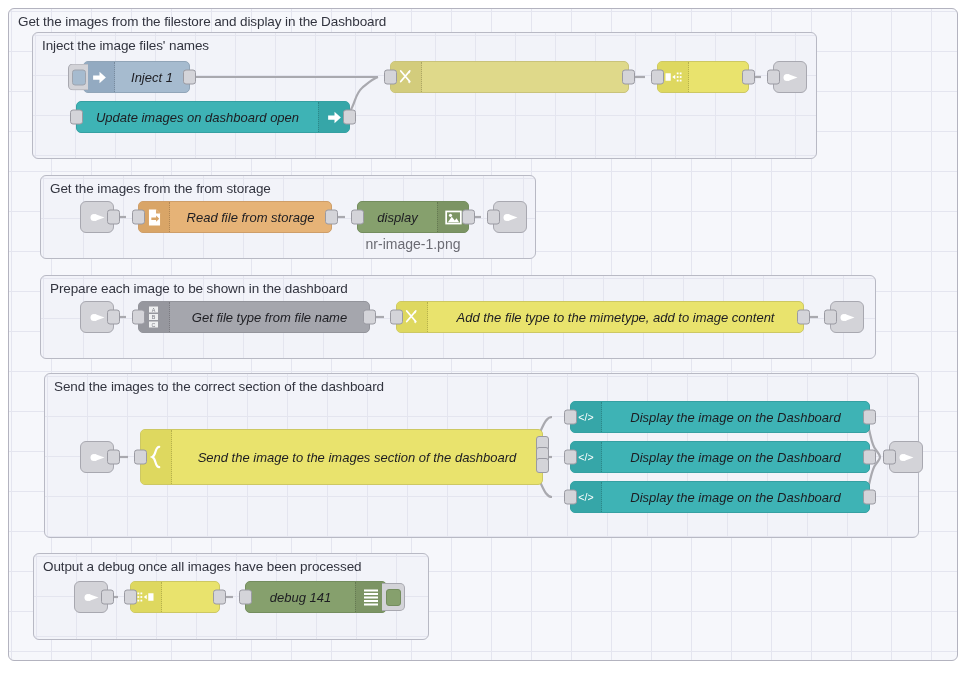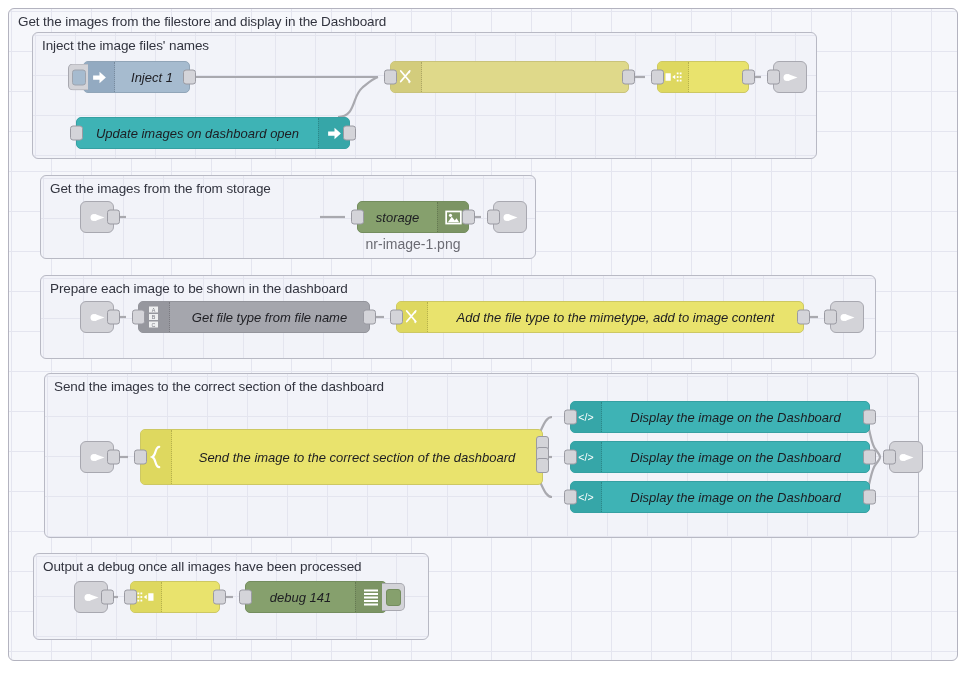"Update images on dashboard open" div.node { margin-top: 16px -> none }
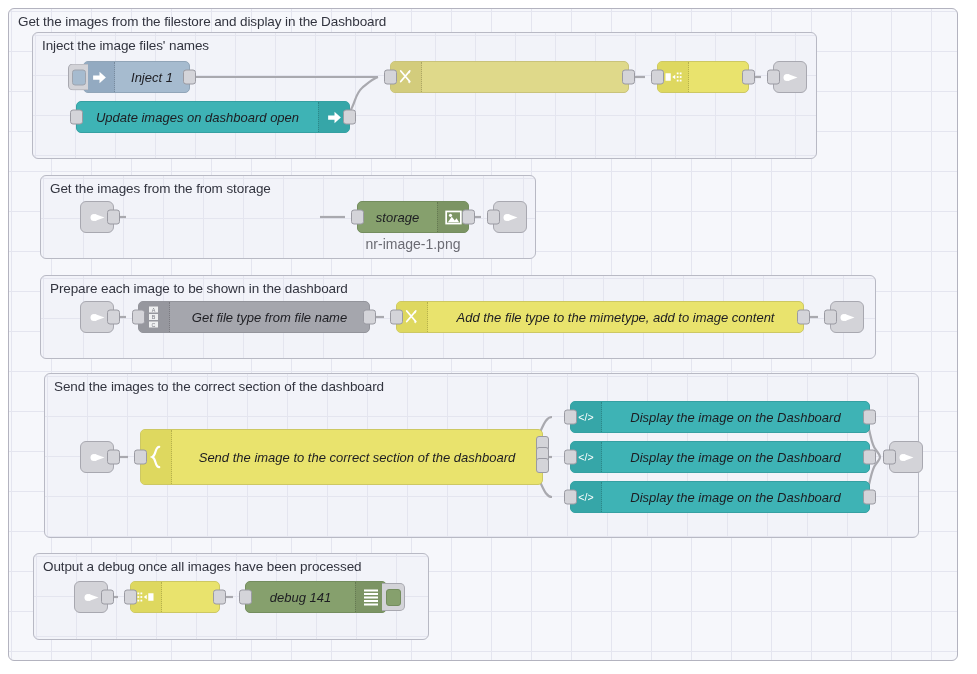"Read file from storage" div.node { html: none -> <div> <span></span> <span> <svg> <path></path> <path></path> <path></path> </svg> </span> <span>Read file from storage</span> <span></span> </div> }
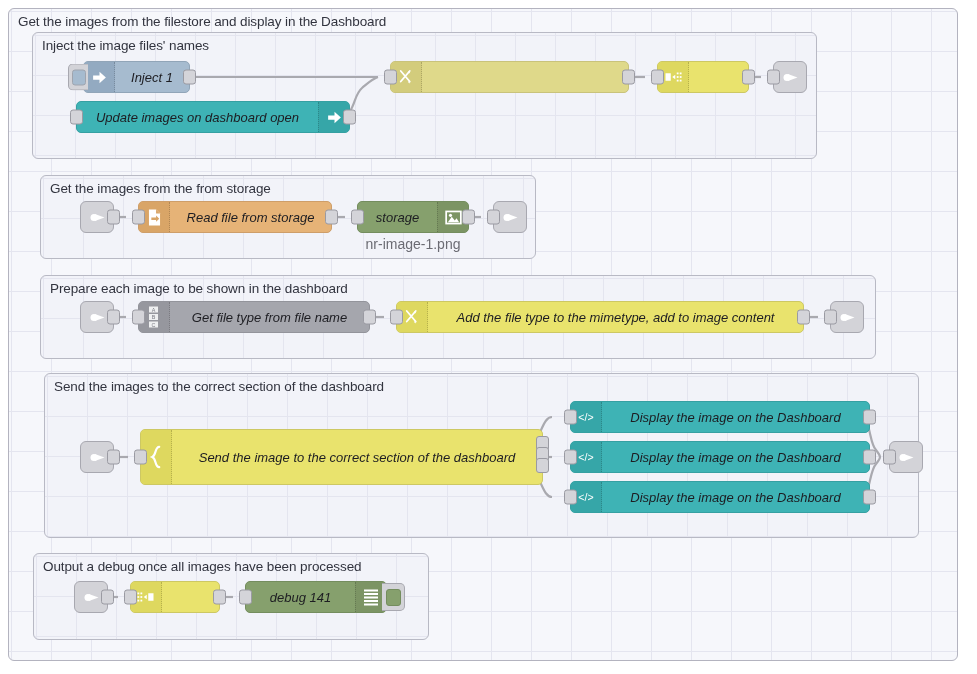"storage" span.label { text: storage -> display }
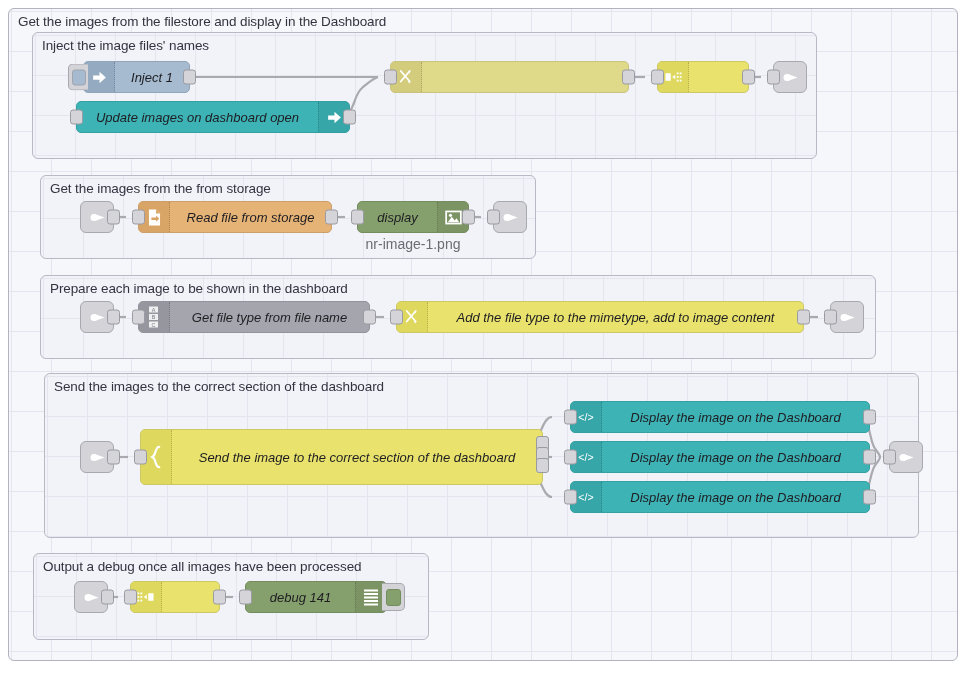"Send the image to the" span.label { text: correct -> images }
